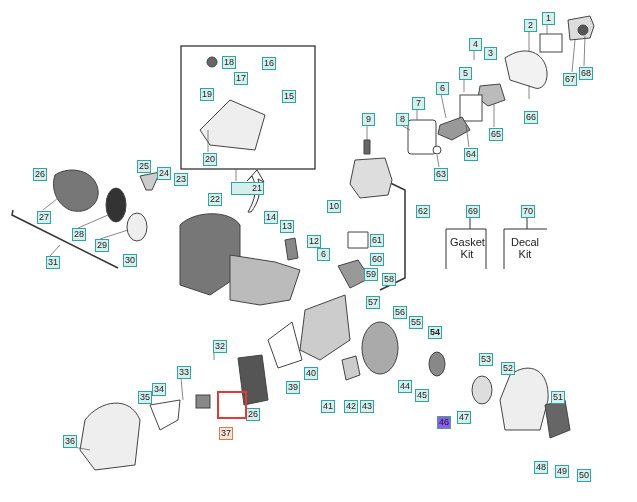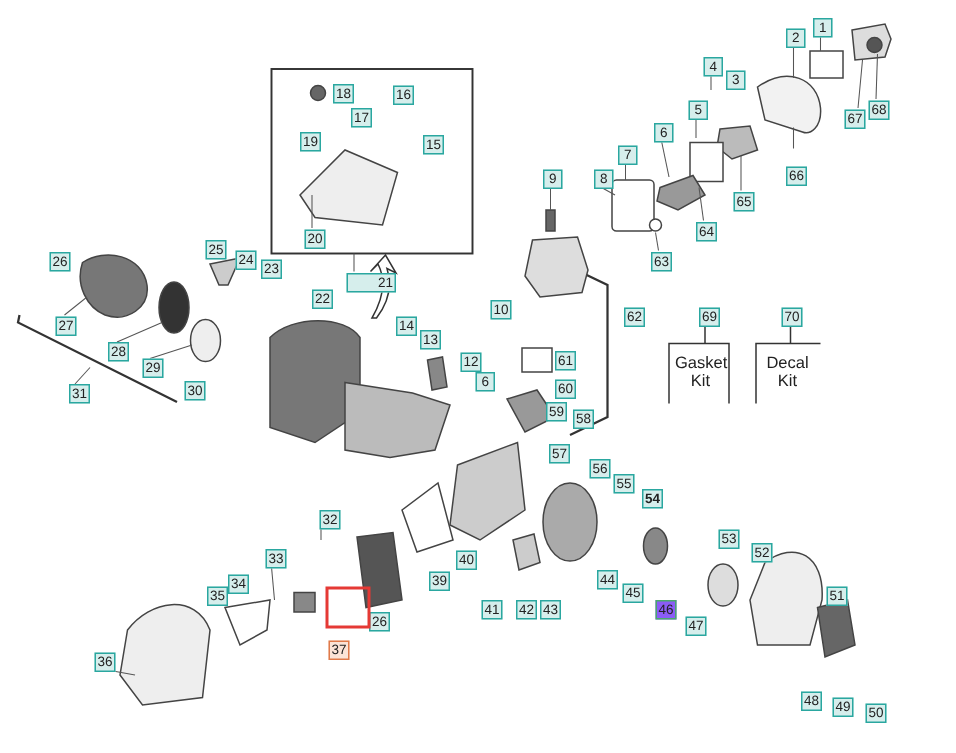"46" .lbl.sel { margin-top: none -> 16px }
